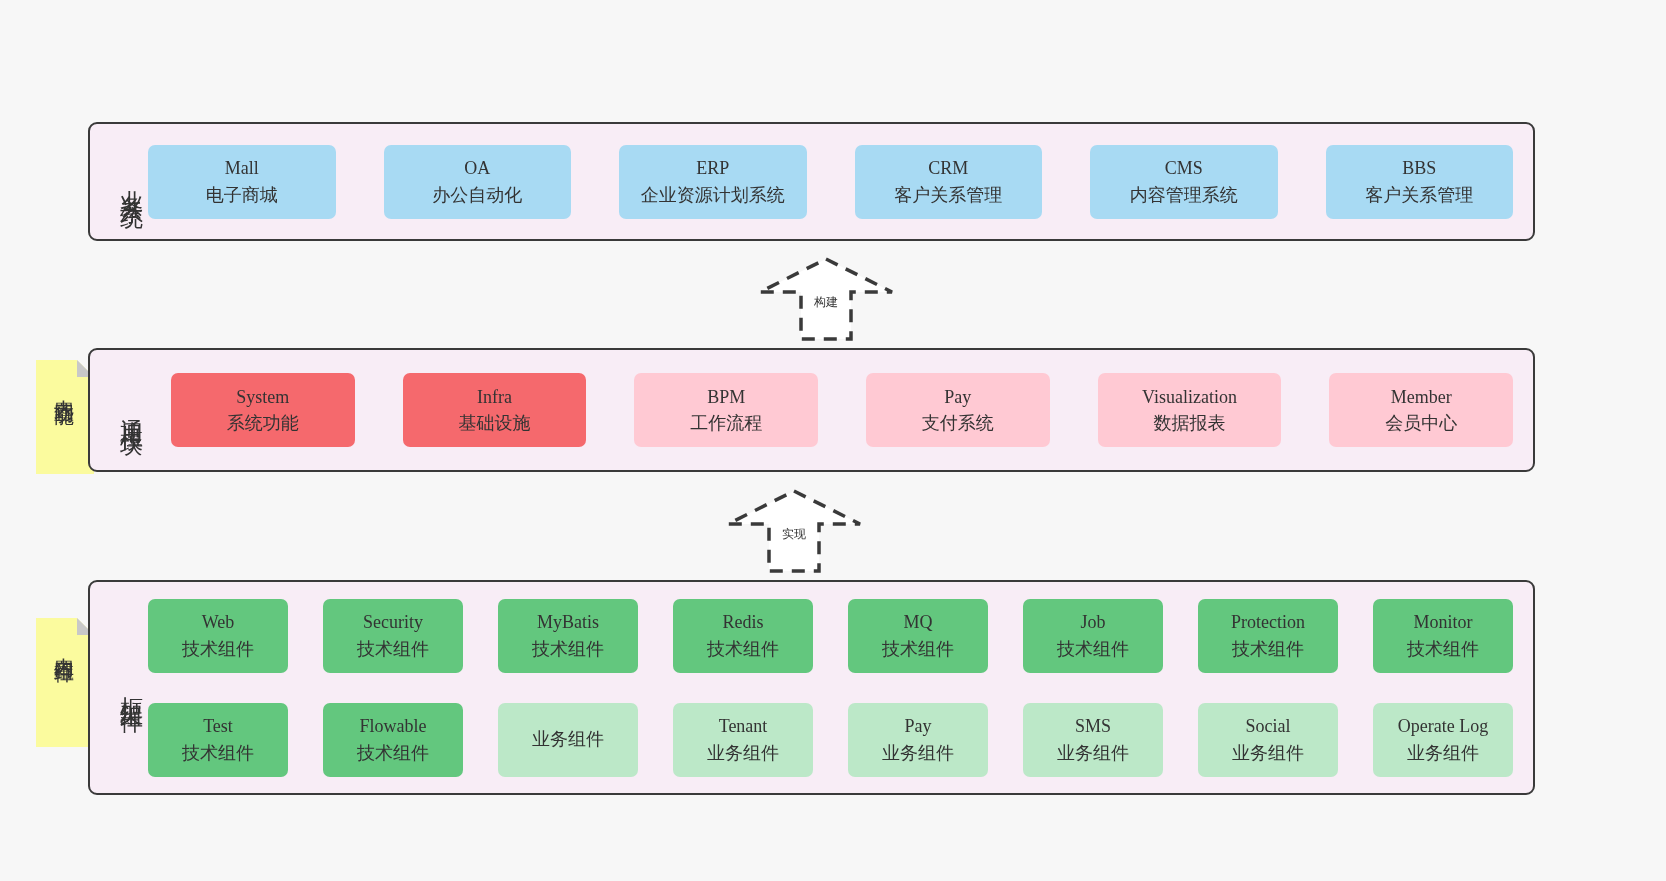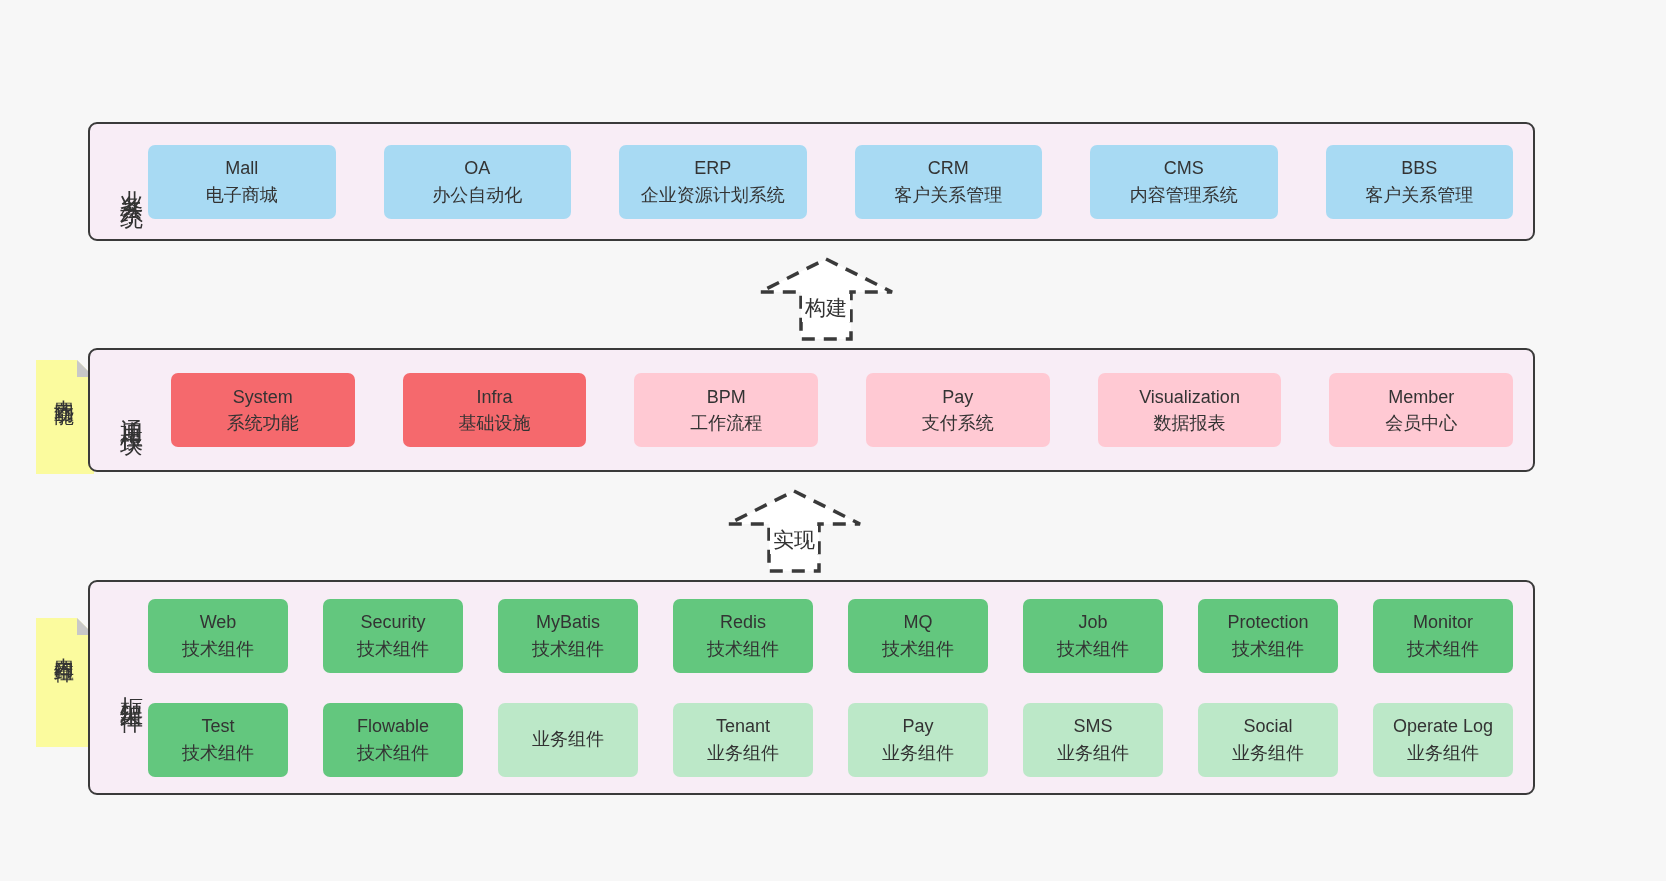"Mall" .box { font-family: none -> Liberation Serif, serif }
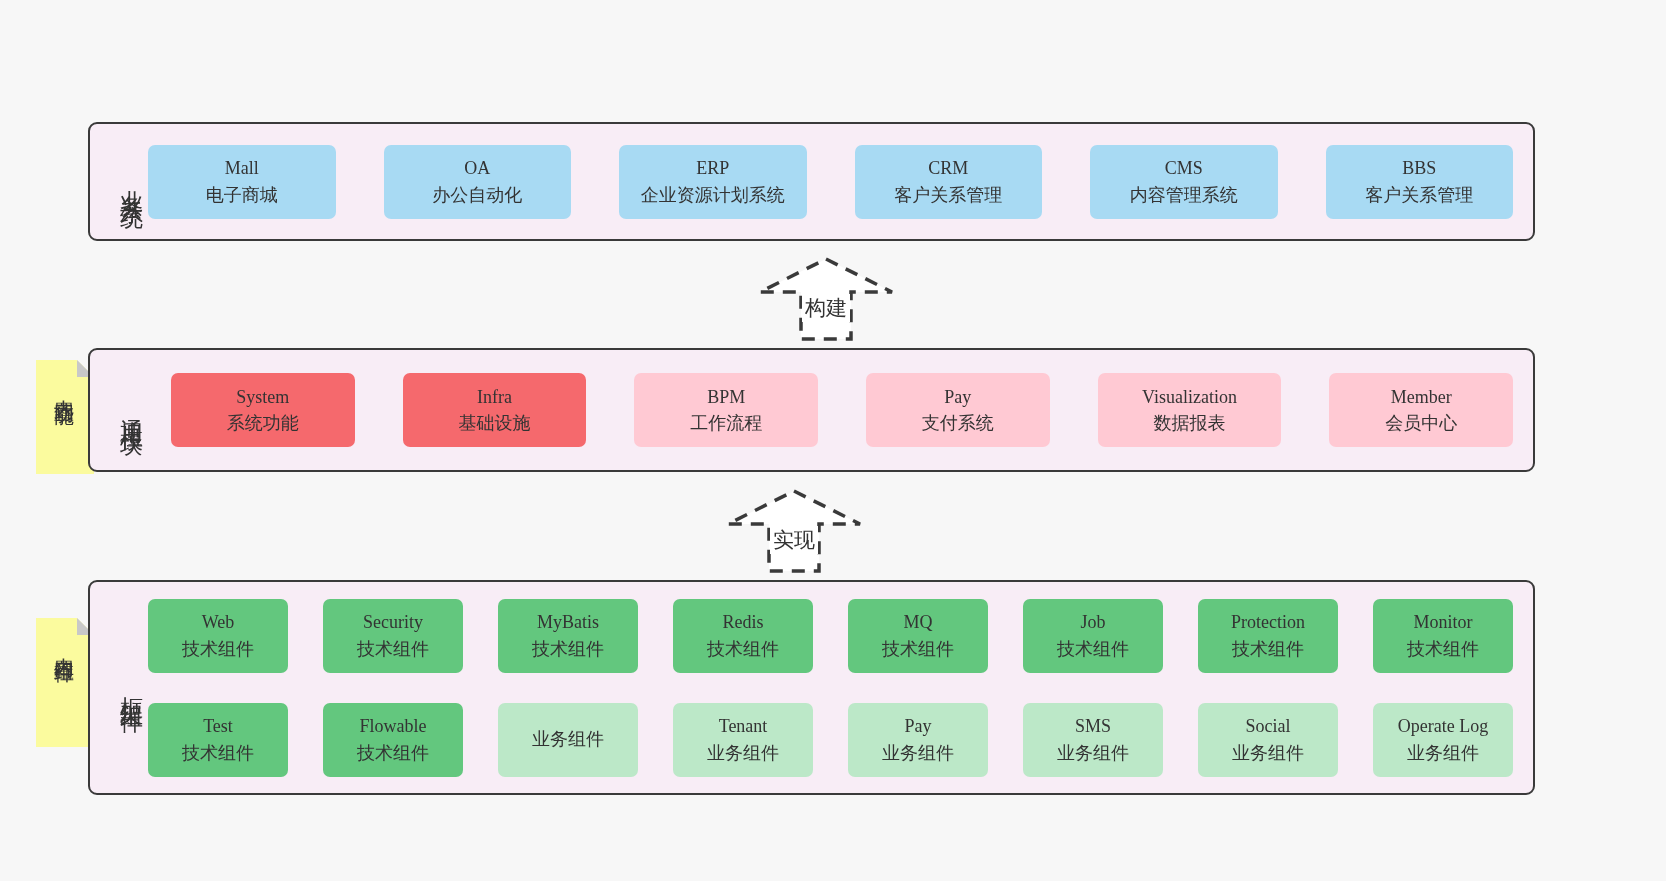"构建" .arrow-label { font-size: 21px -> 12px }
